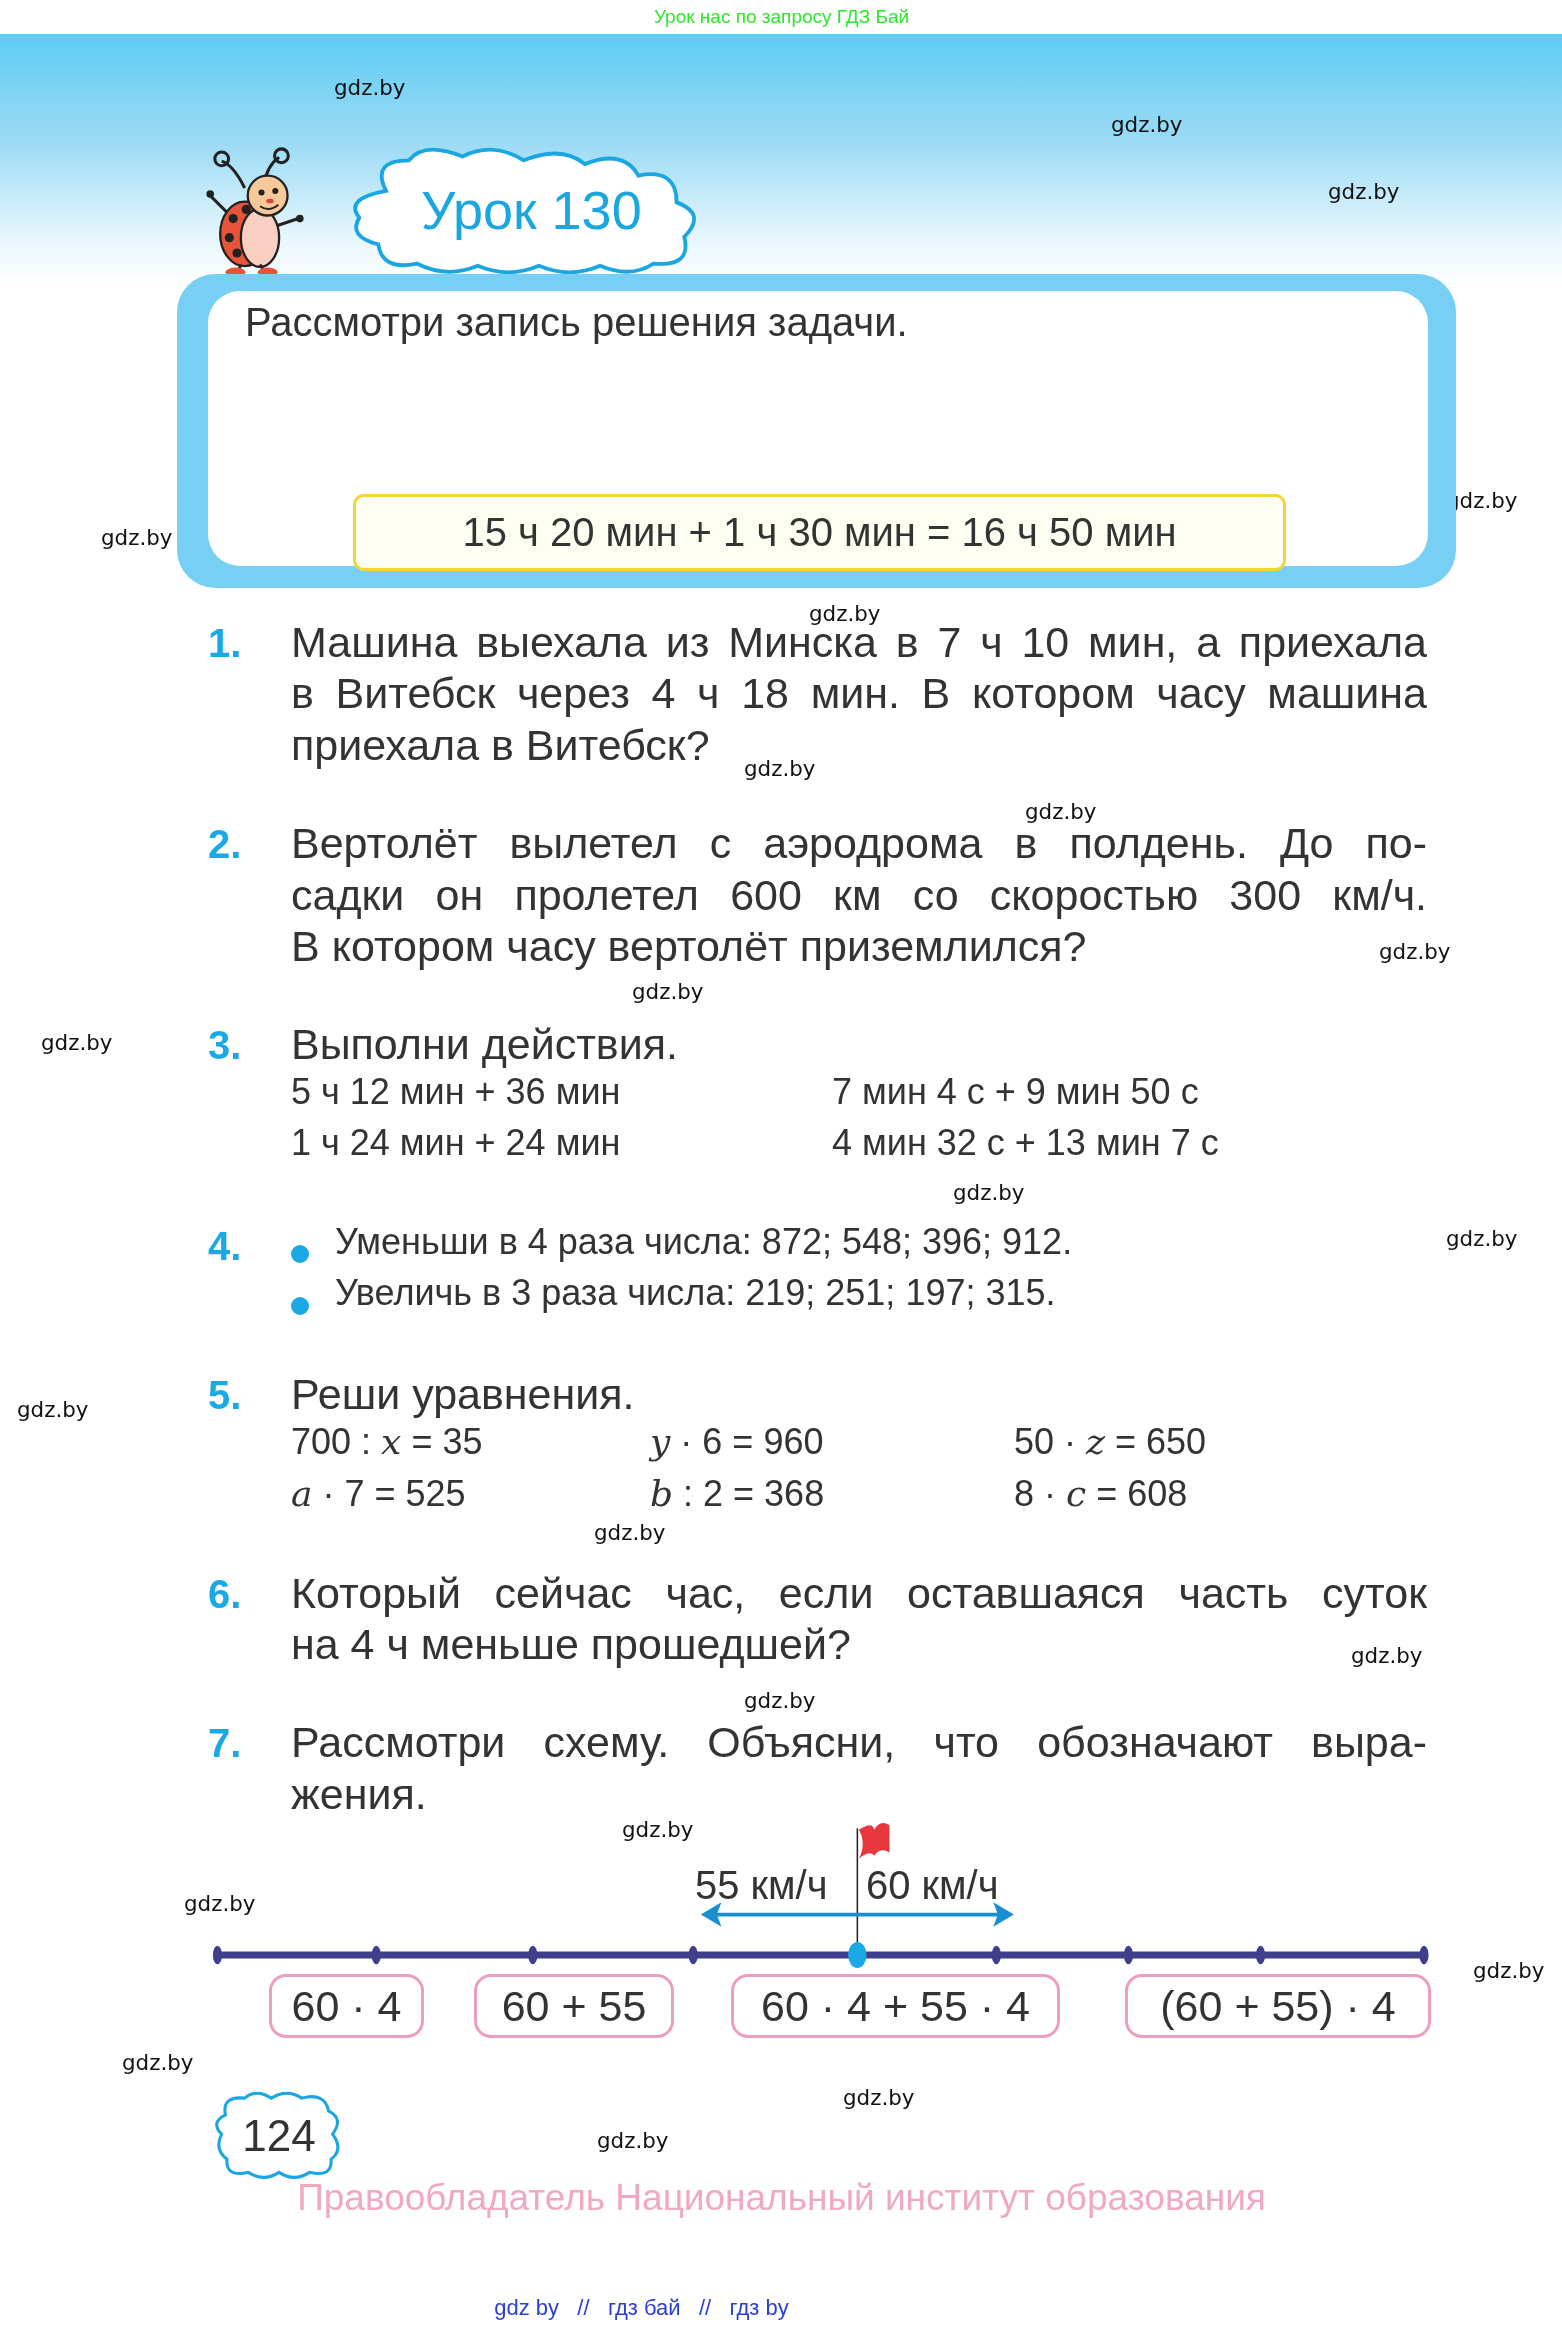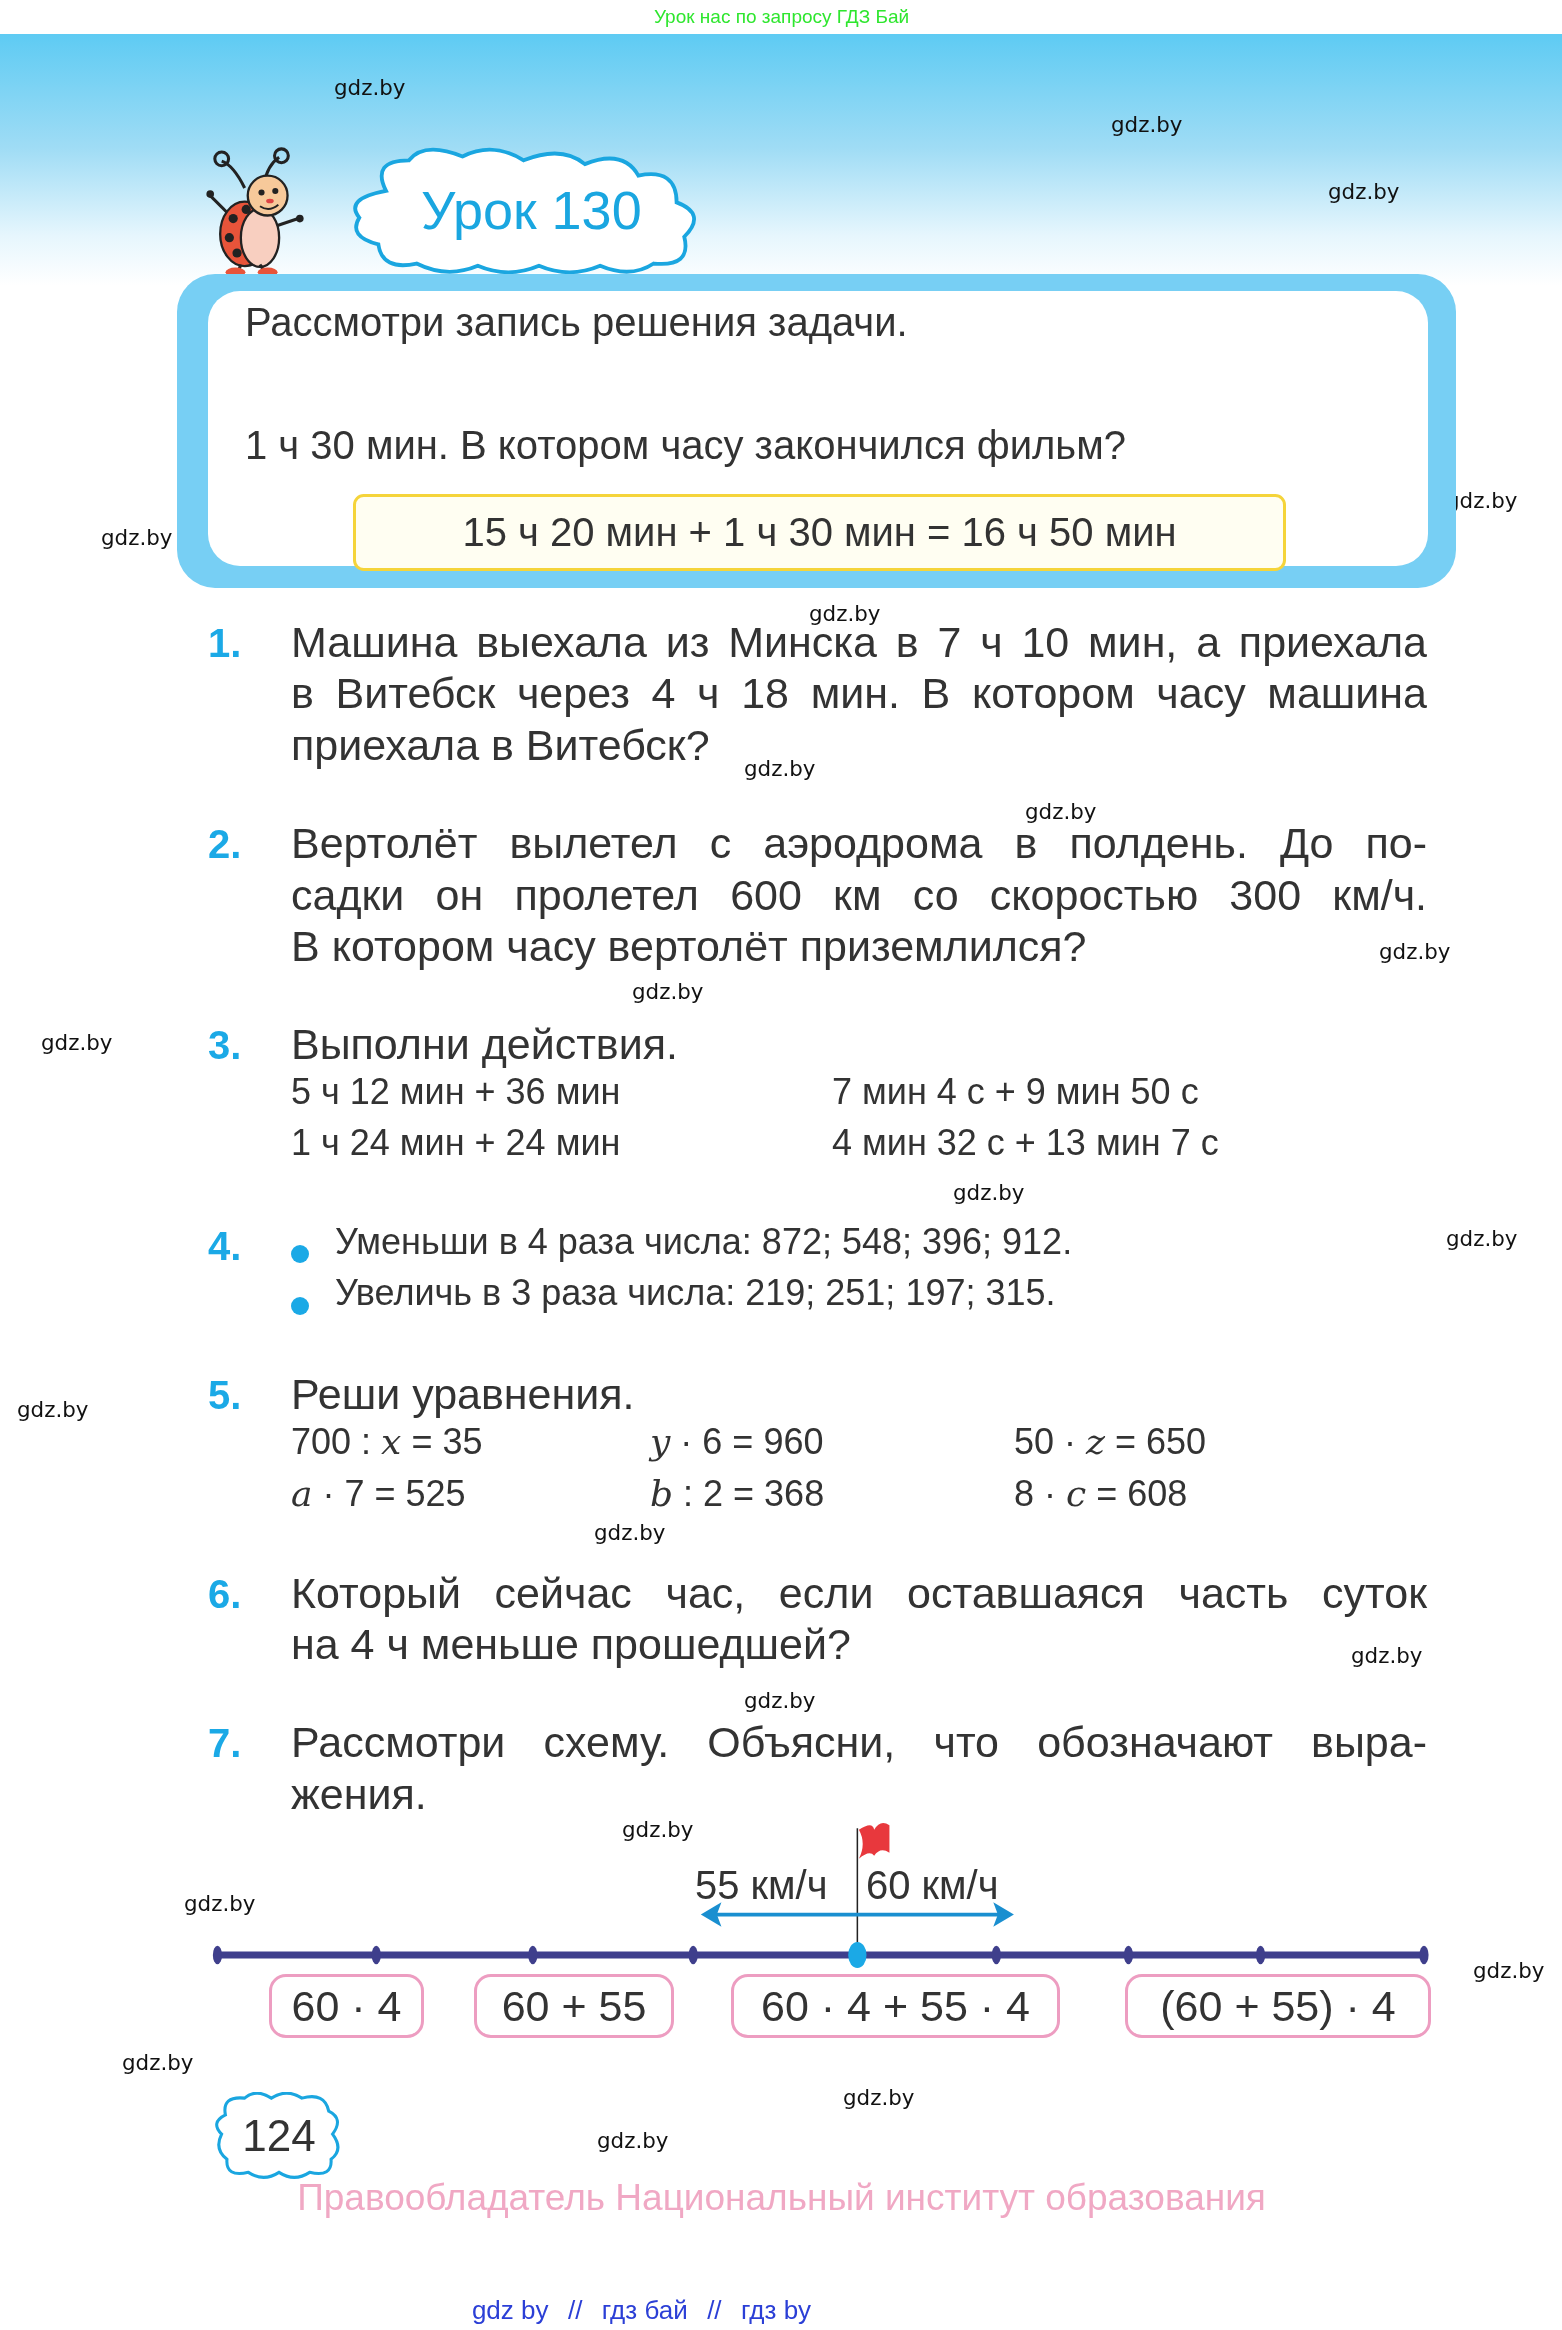"1 ч 30 мин. В" div.intro-line { html: <div>1 ч 30 мин. В котором часу закончился фильм?</div> -> none }
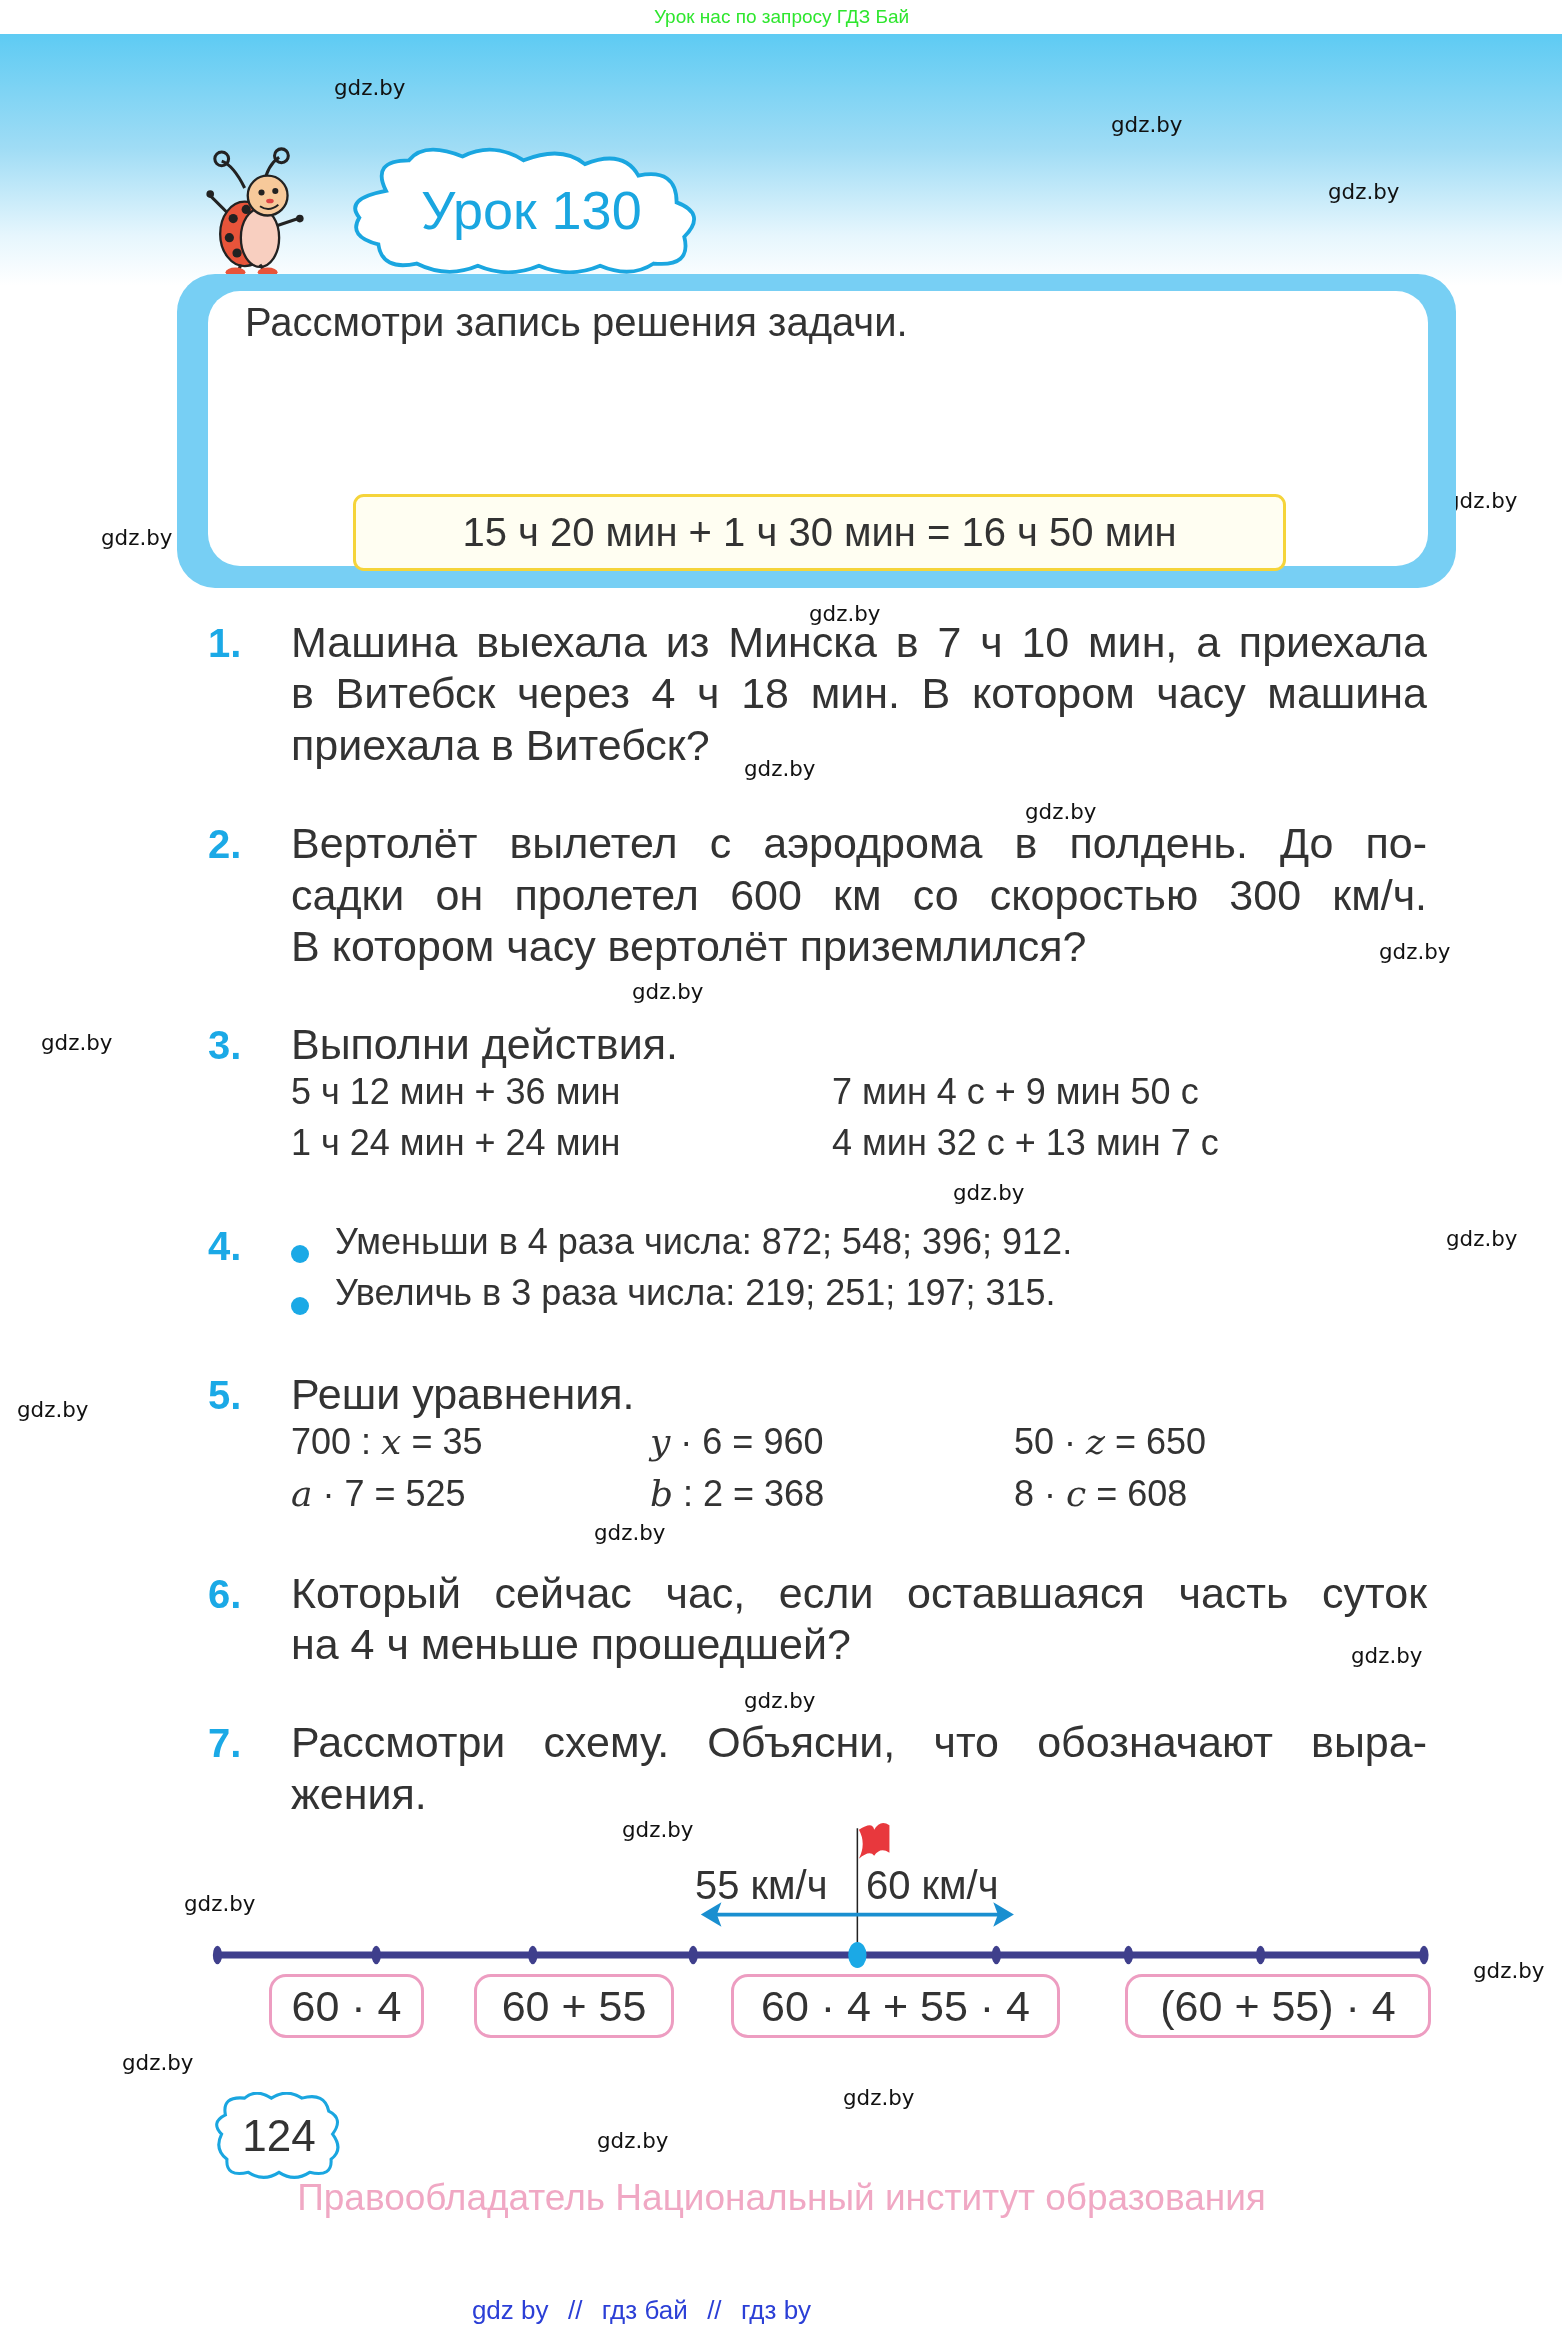"gdz by // гдз бай" .footer-links { font-size: 26px -> 22px }
